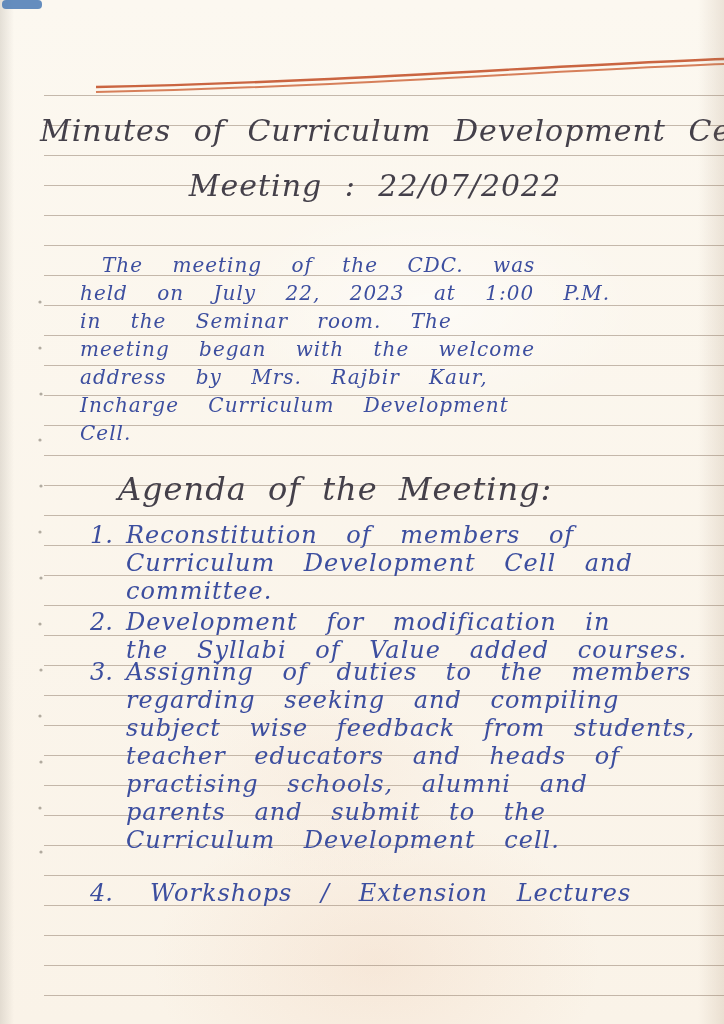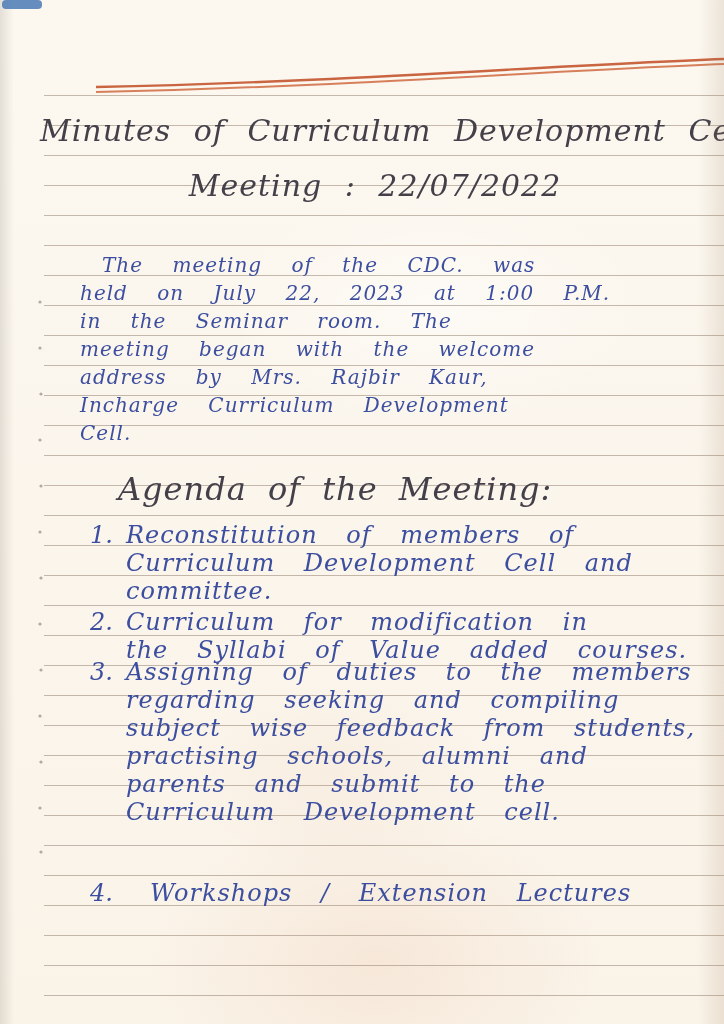"Curriculum for modification in" div.ln { text: Curriculum -> Development }
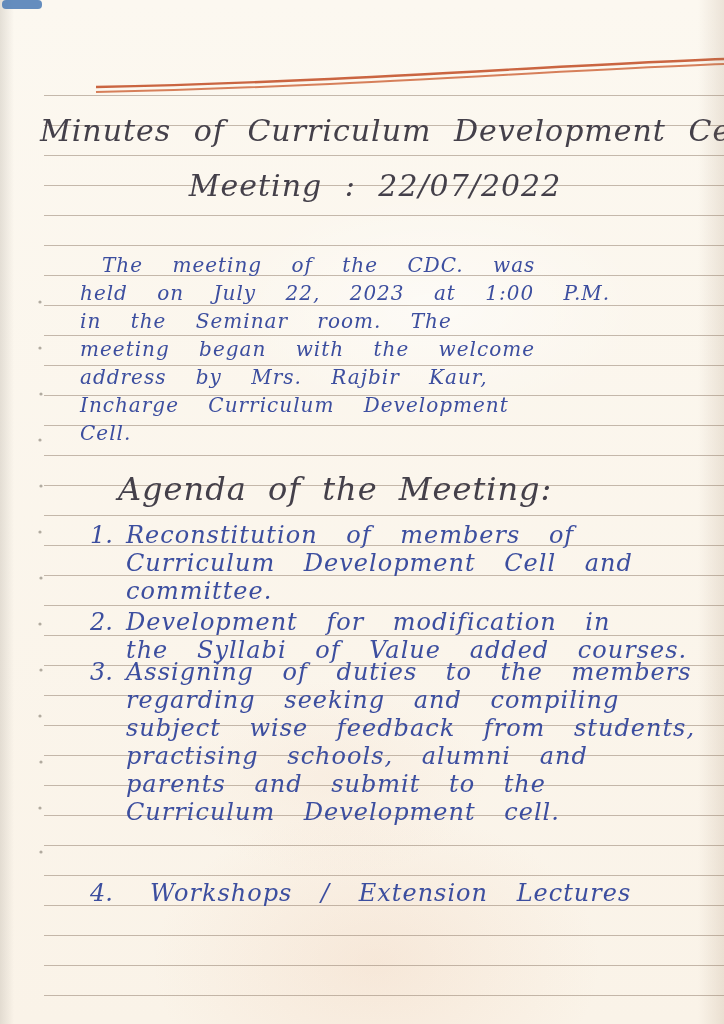"teacher educators and heads of" div.ln { html: none -> <div>teacher educators and heads of</div> }
